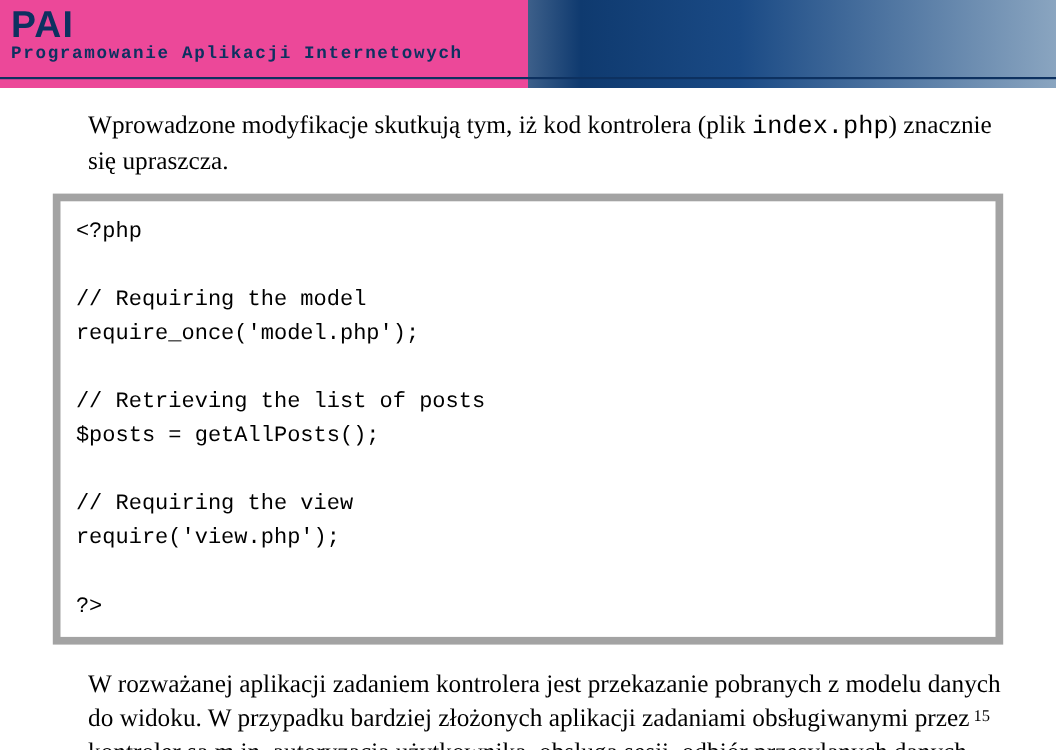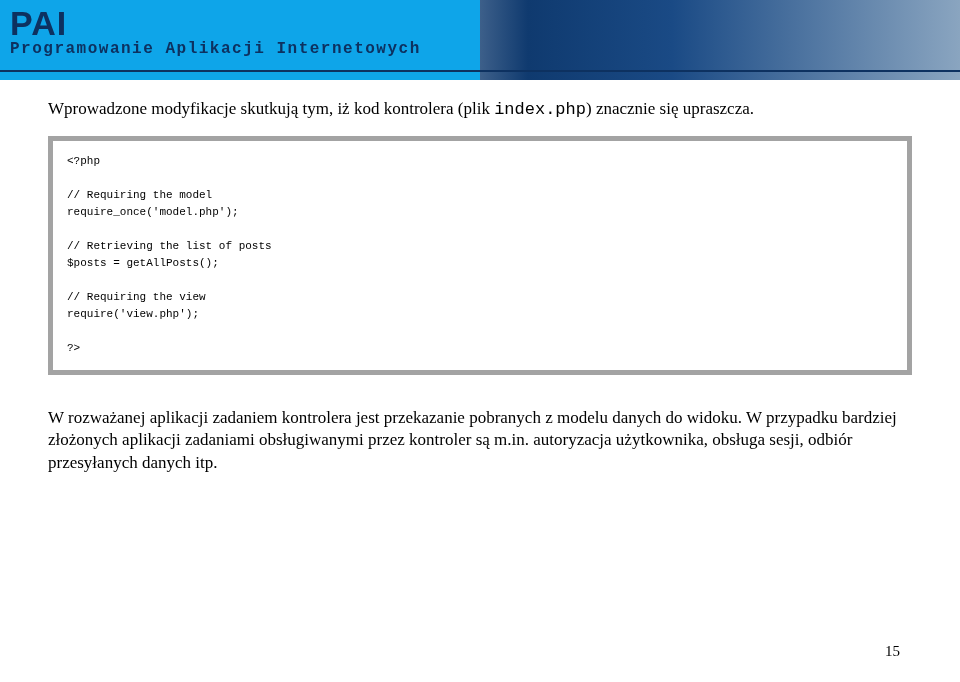"PAI" .header-logo-area { background: #0ea5e9 -> #ec4899 }
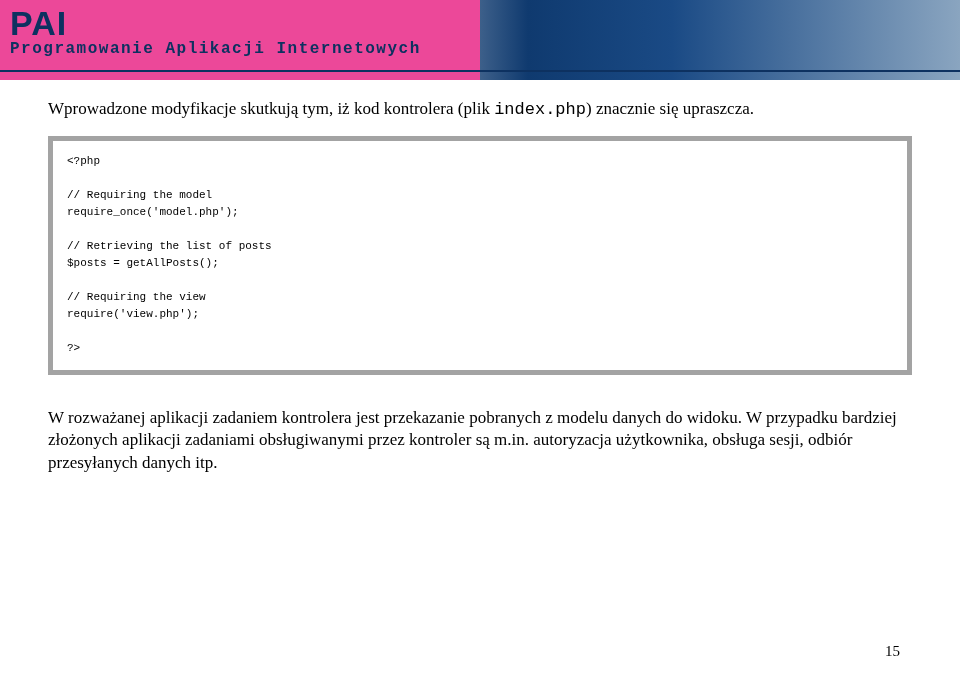"Wprowadzone modyfikacje skutkują tym, iż" .para { font-size: 17px -> 23px; margin-left: none -> 32px }
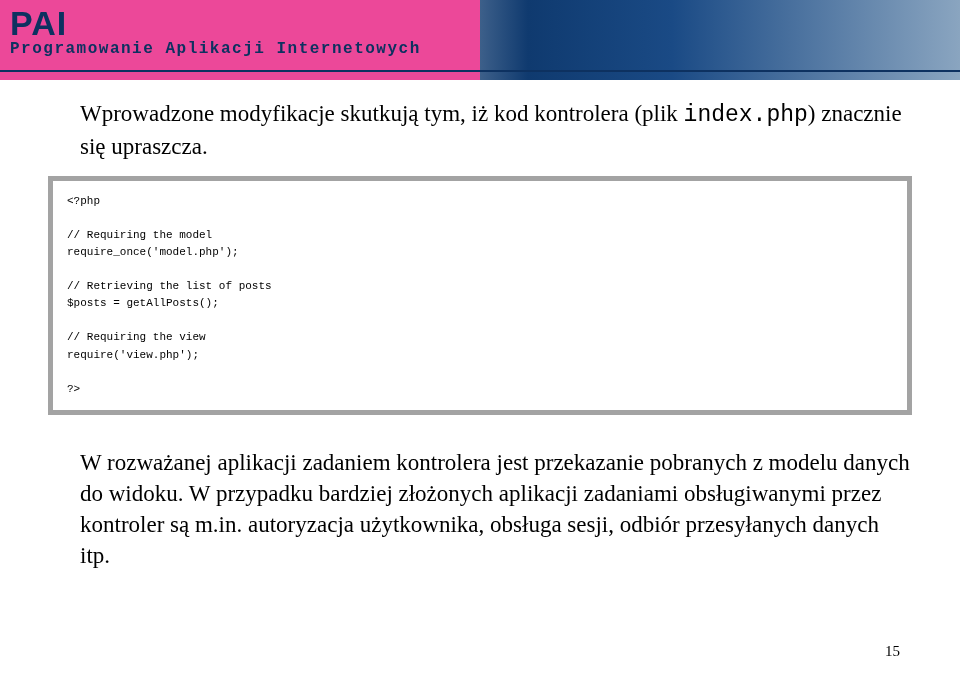"<?php" .code-box { border: 5px solid #a3a3a3 -> 7px solid #a3a3a3; font-size: 11px -> 20px; margin-bottom: 32px -> 20px }
